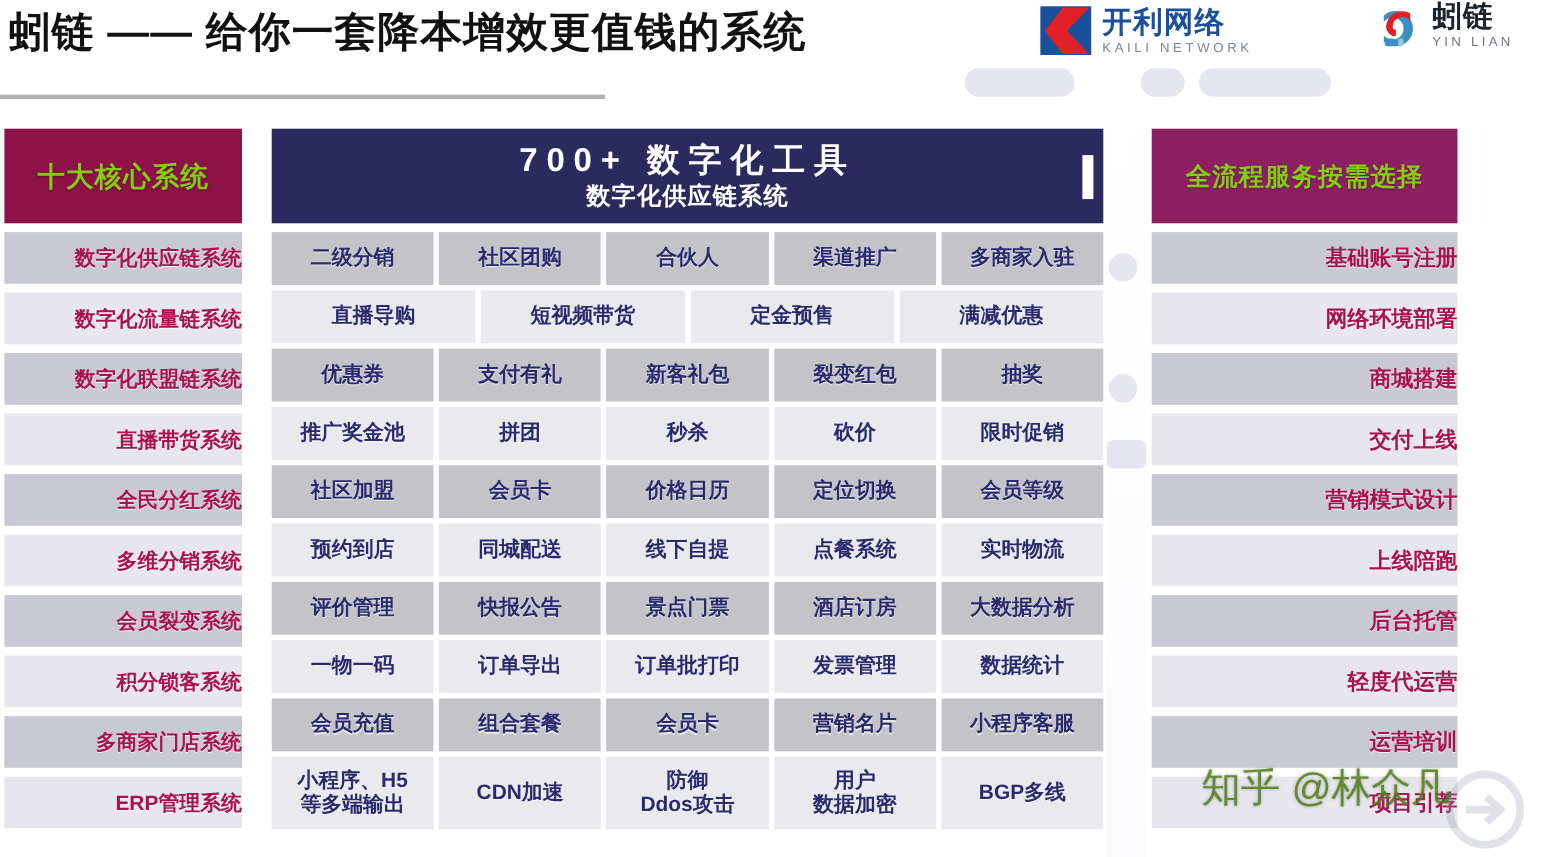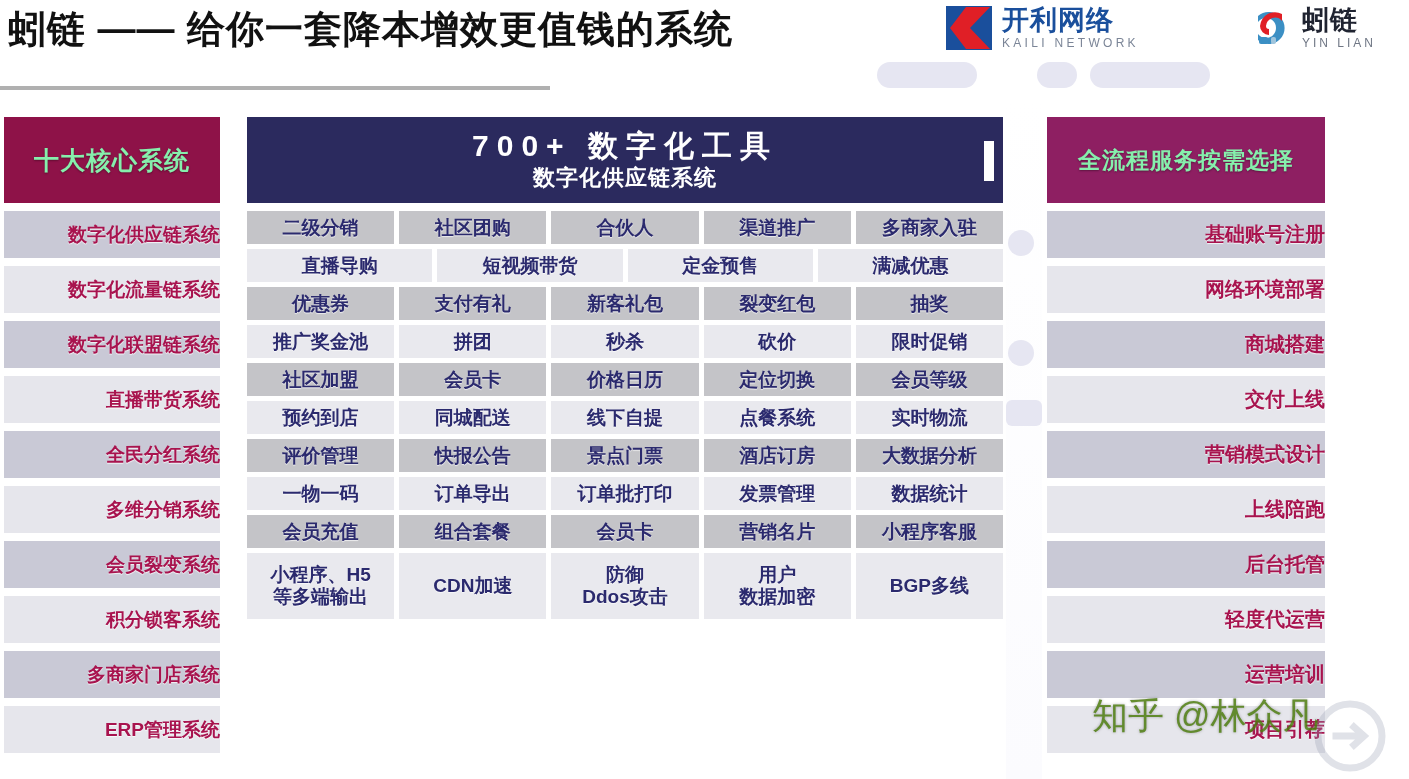"蚓链" .logo-yinlian { align-items: center -> none }
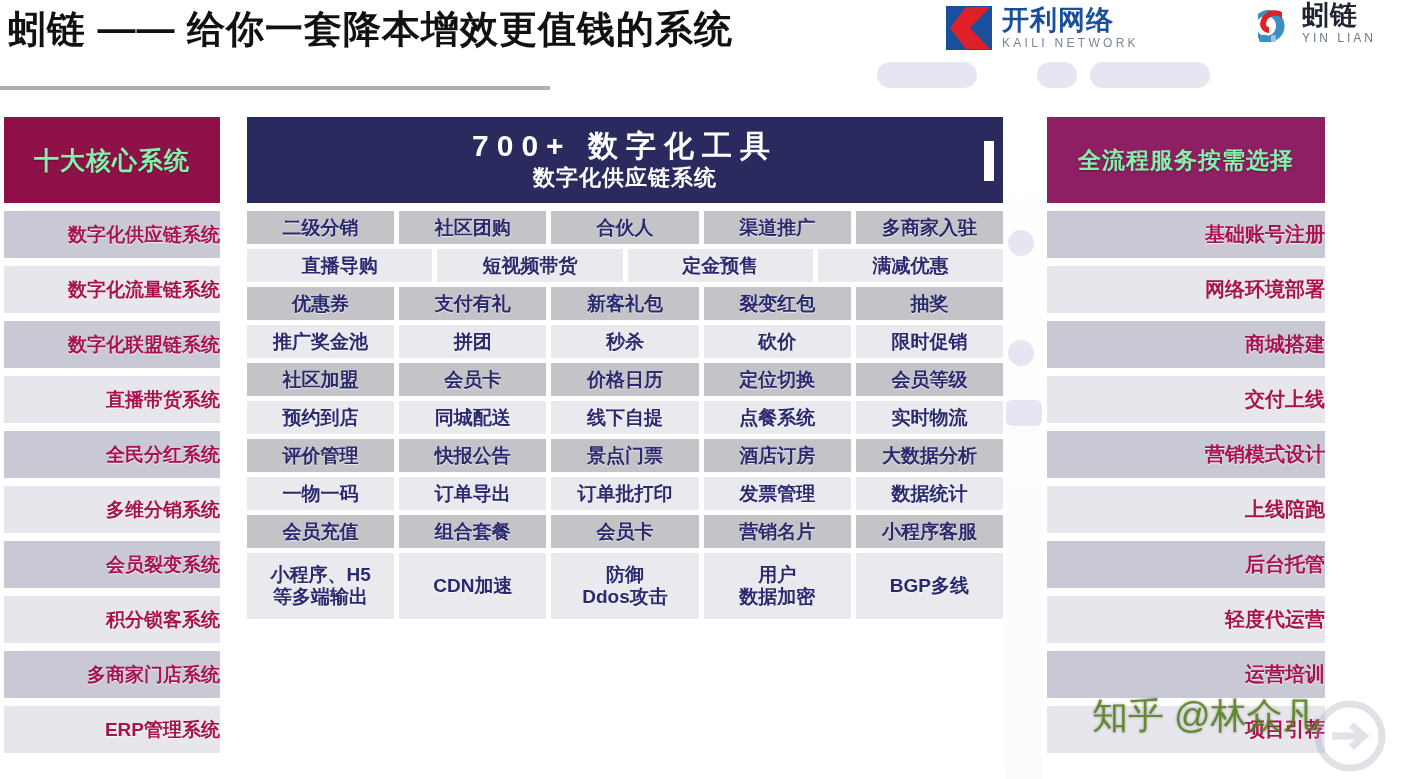"十大核心系统" .side-head { color: #86efac -> #84cc16 }
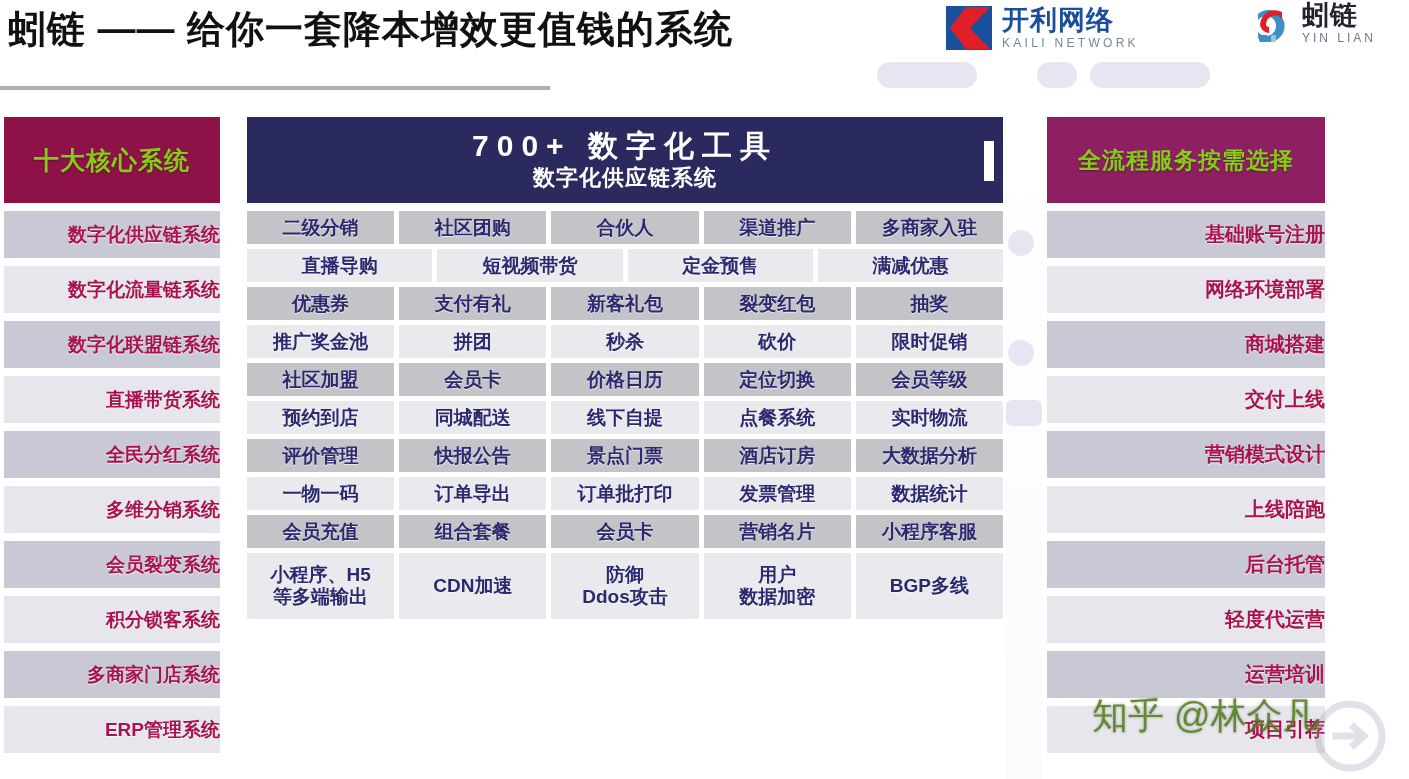"二级分销" .grid-row { height: 33px -> 48px }
